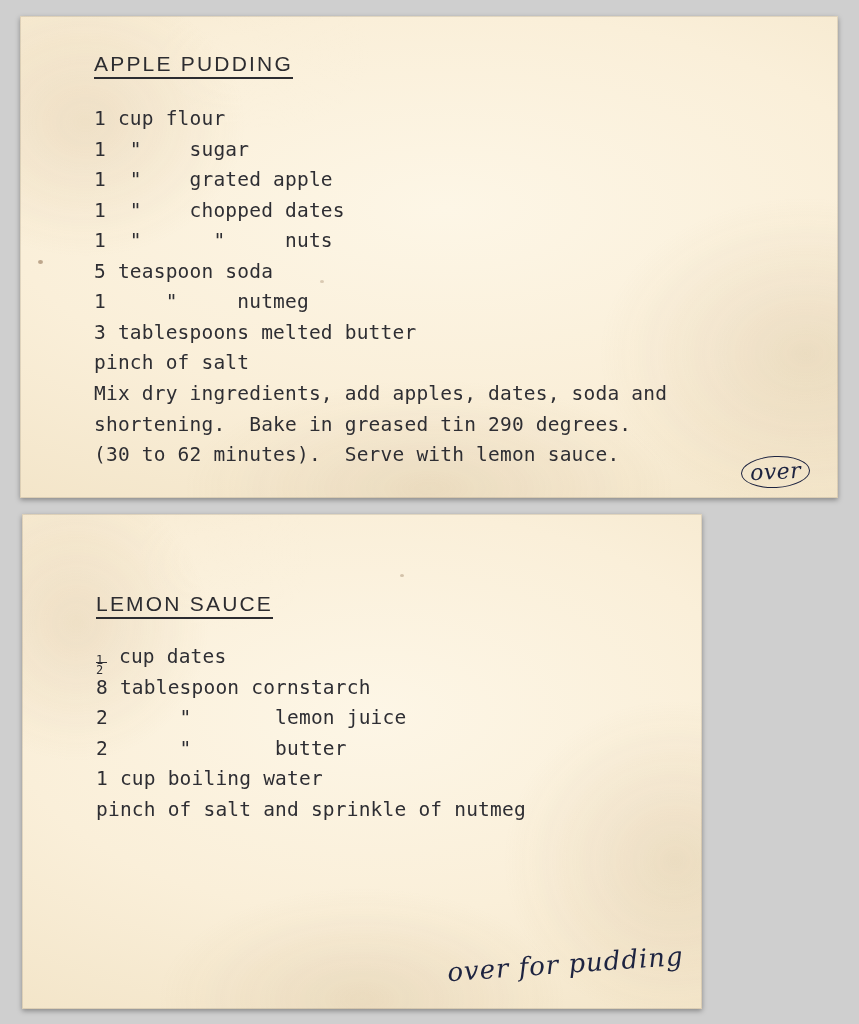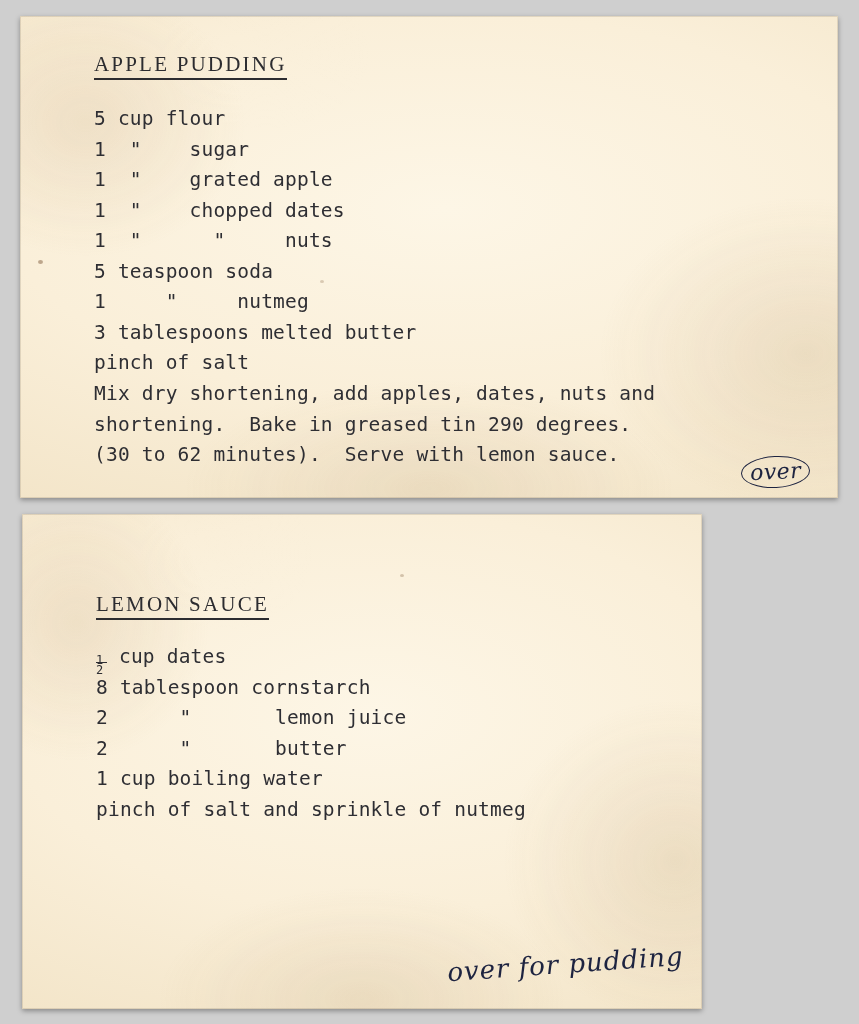"APPLE PUDDING" .title { font-family: Liberation Serif, serif -> Liberation Sans, sans-serif }
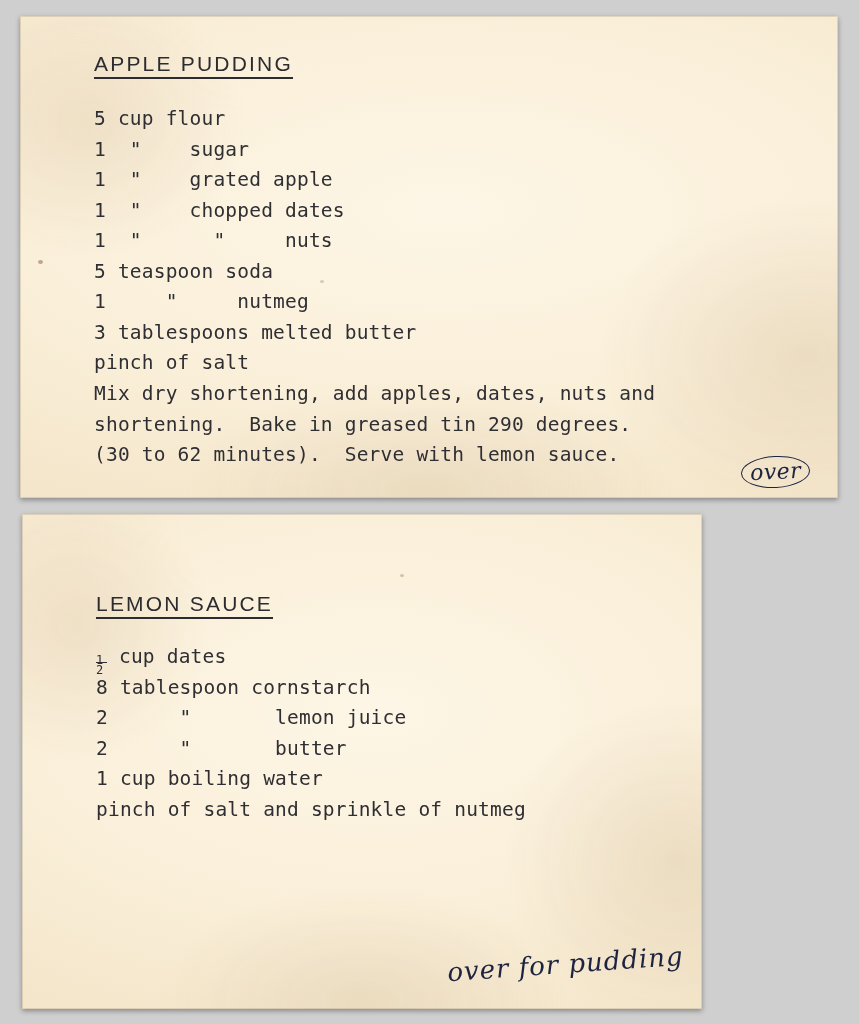"5 cup flour" span { text: 5 -> 1 }
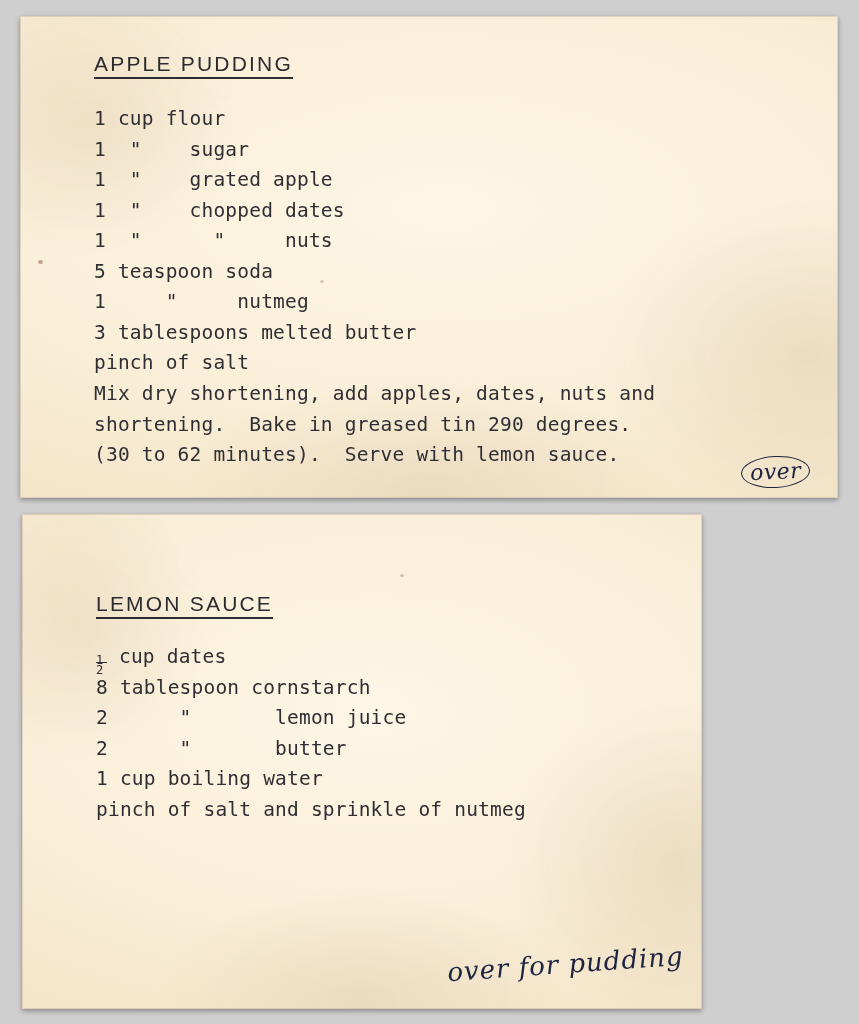"Mix dry shortening, add apples," span { text: shortening, add apples, dates, nuts -> ingredients, add apples, dates, soda }
